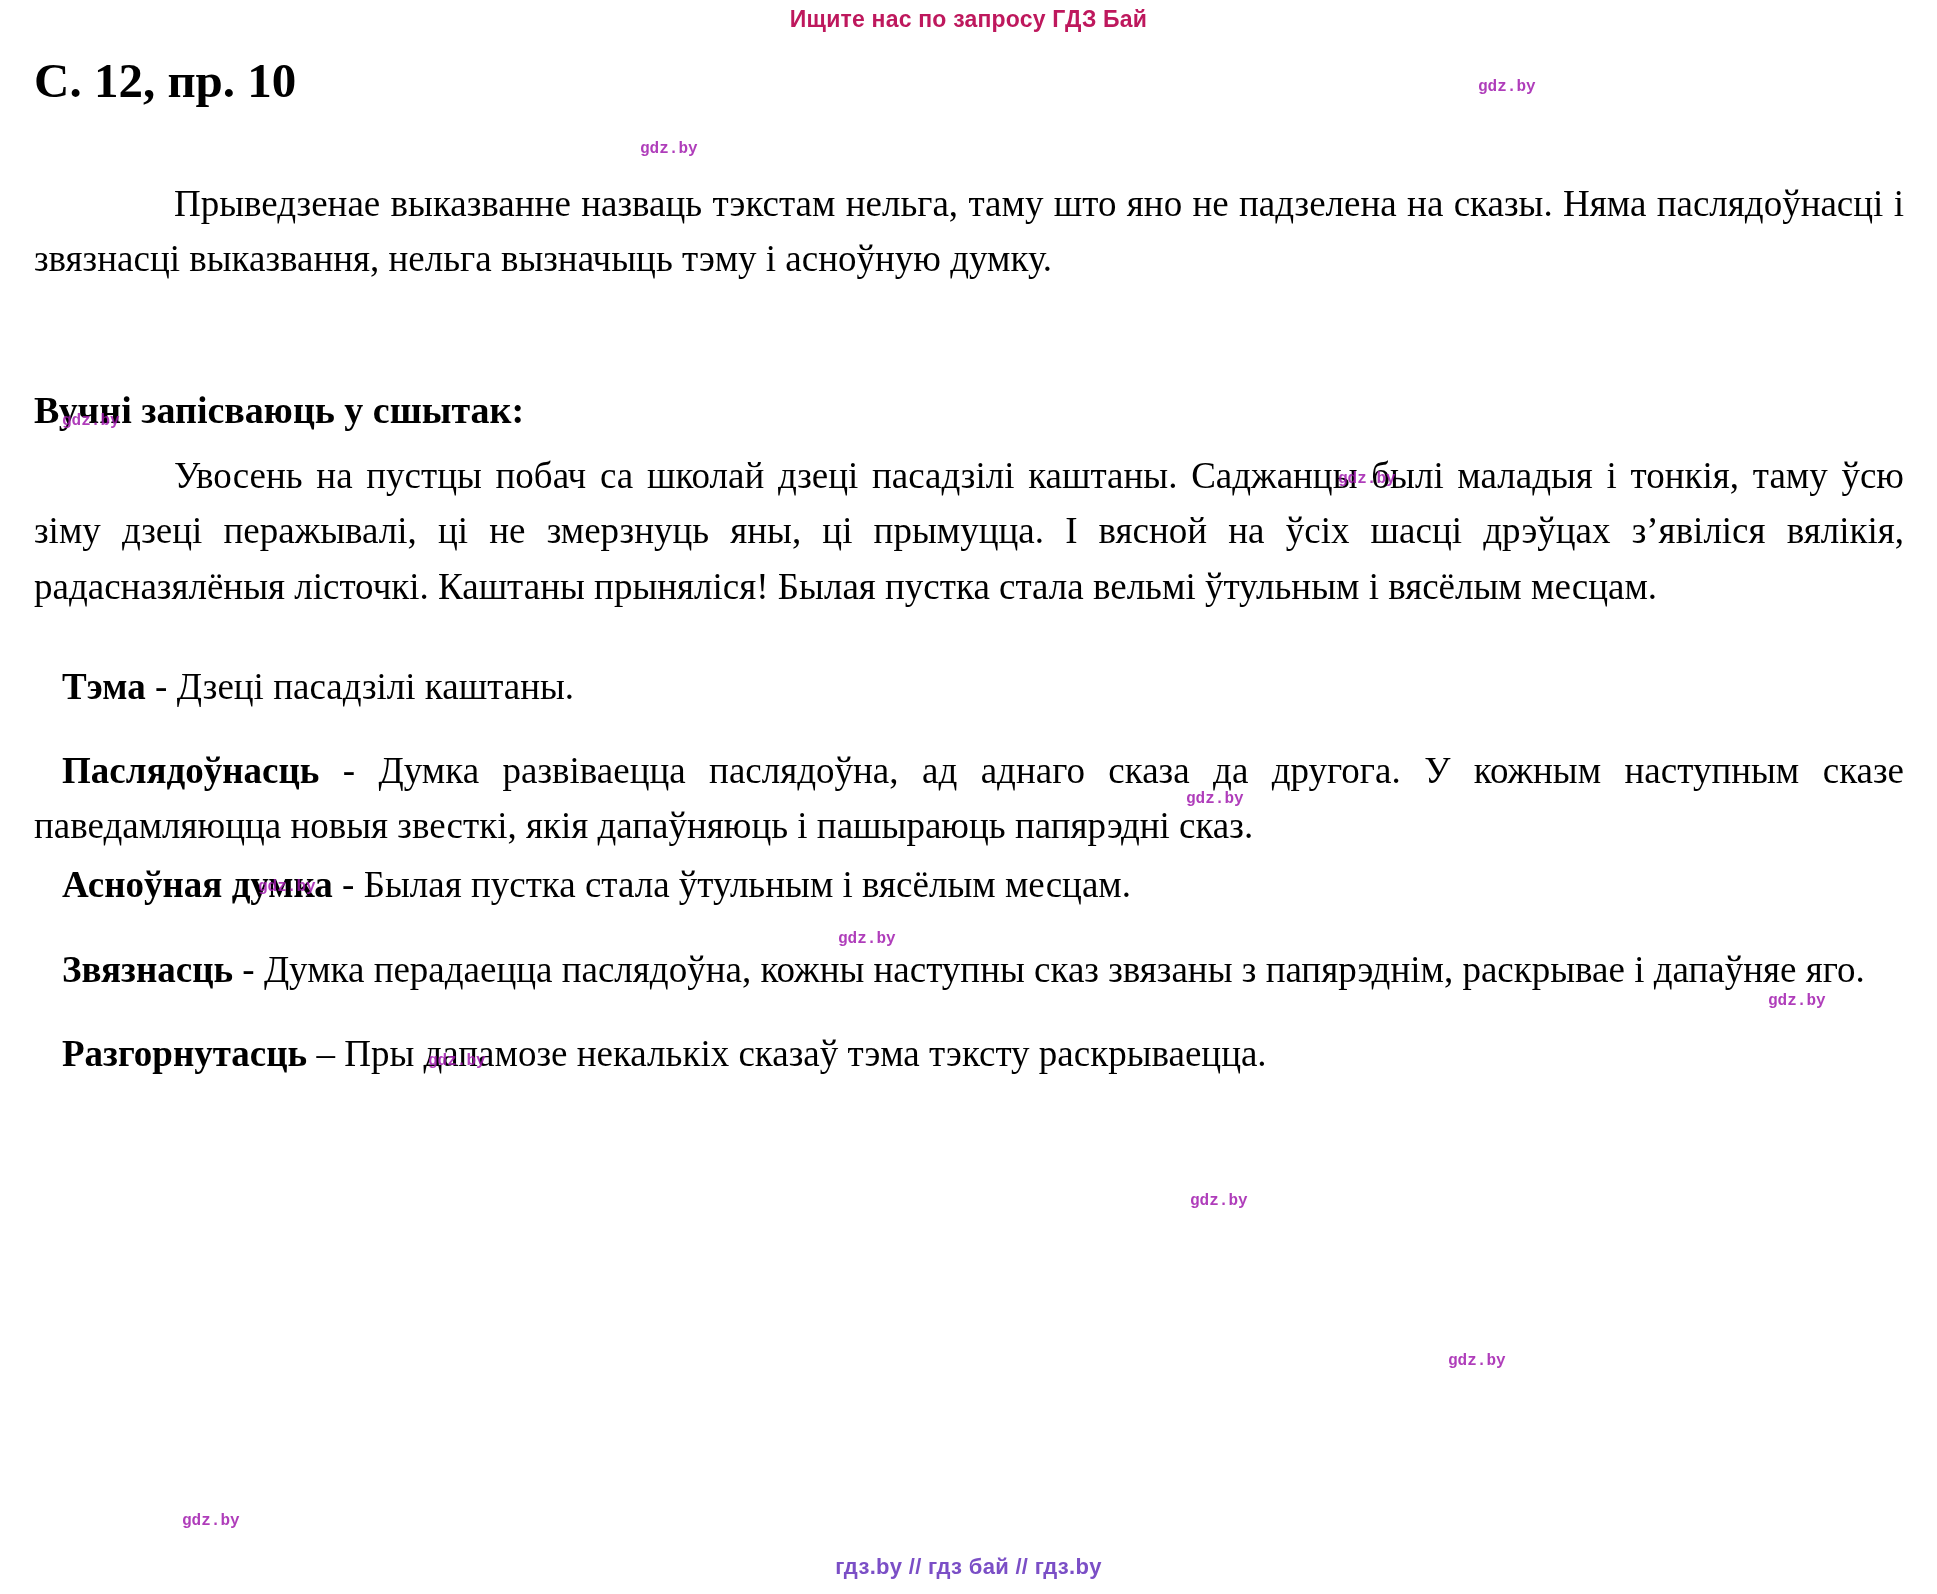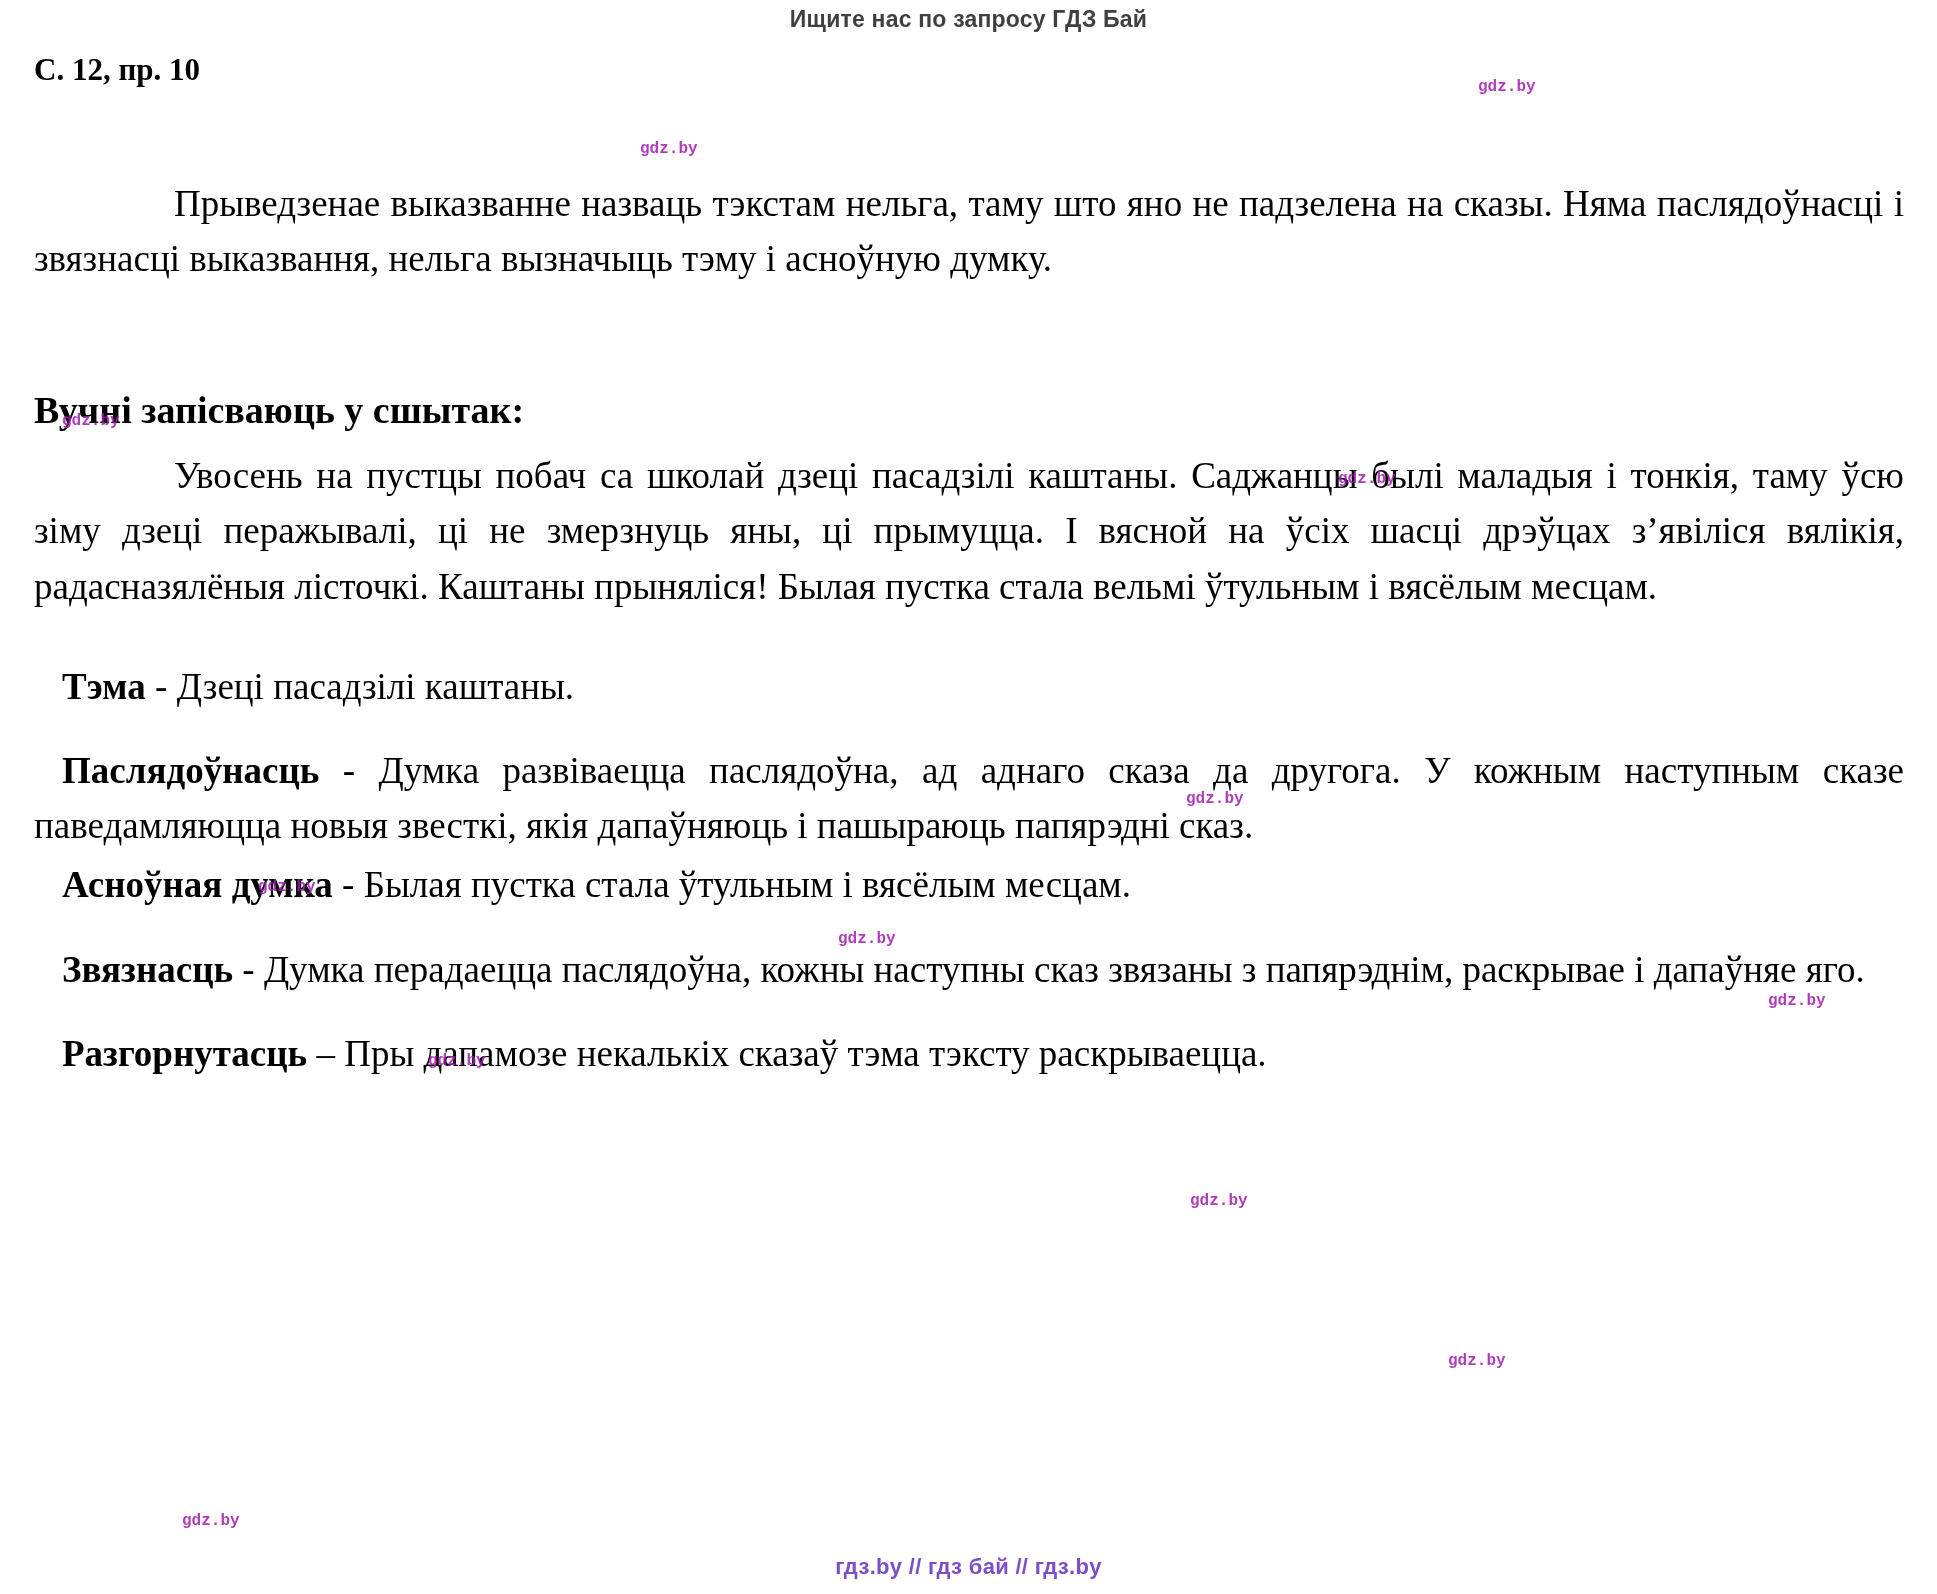"Ищите нас по запросу ГДЗ" .top-banner { color: #404040 -> #be185d }
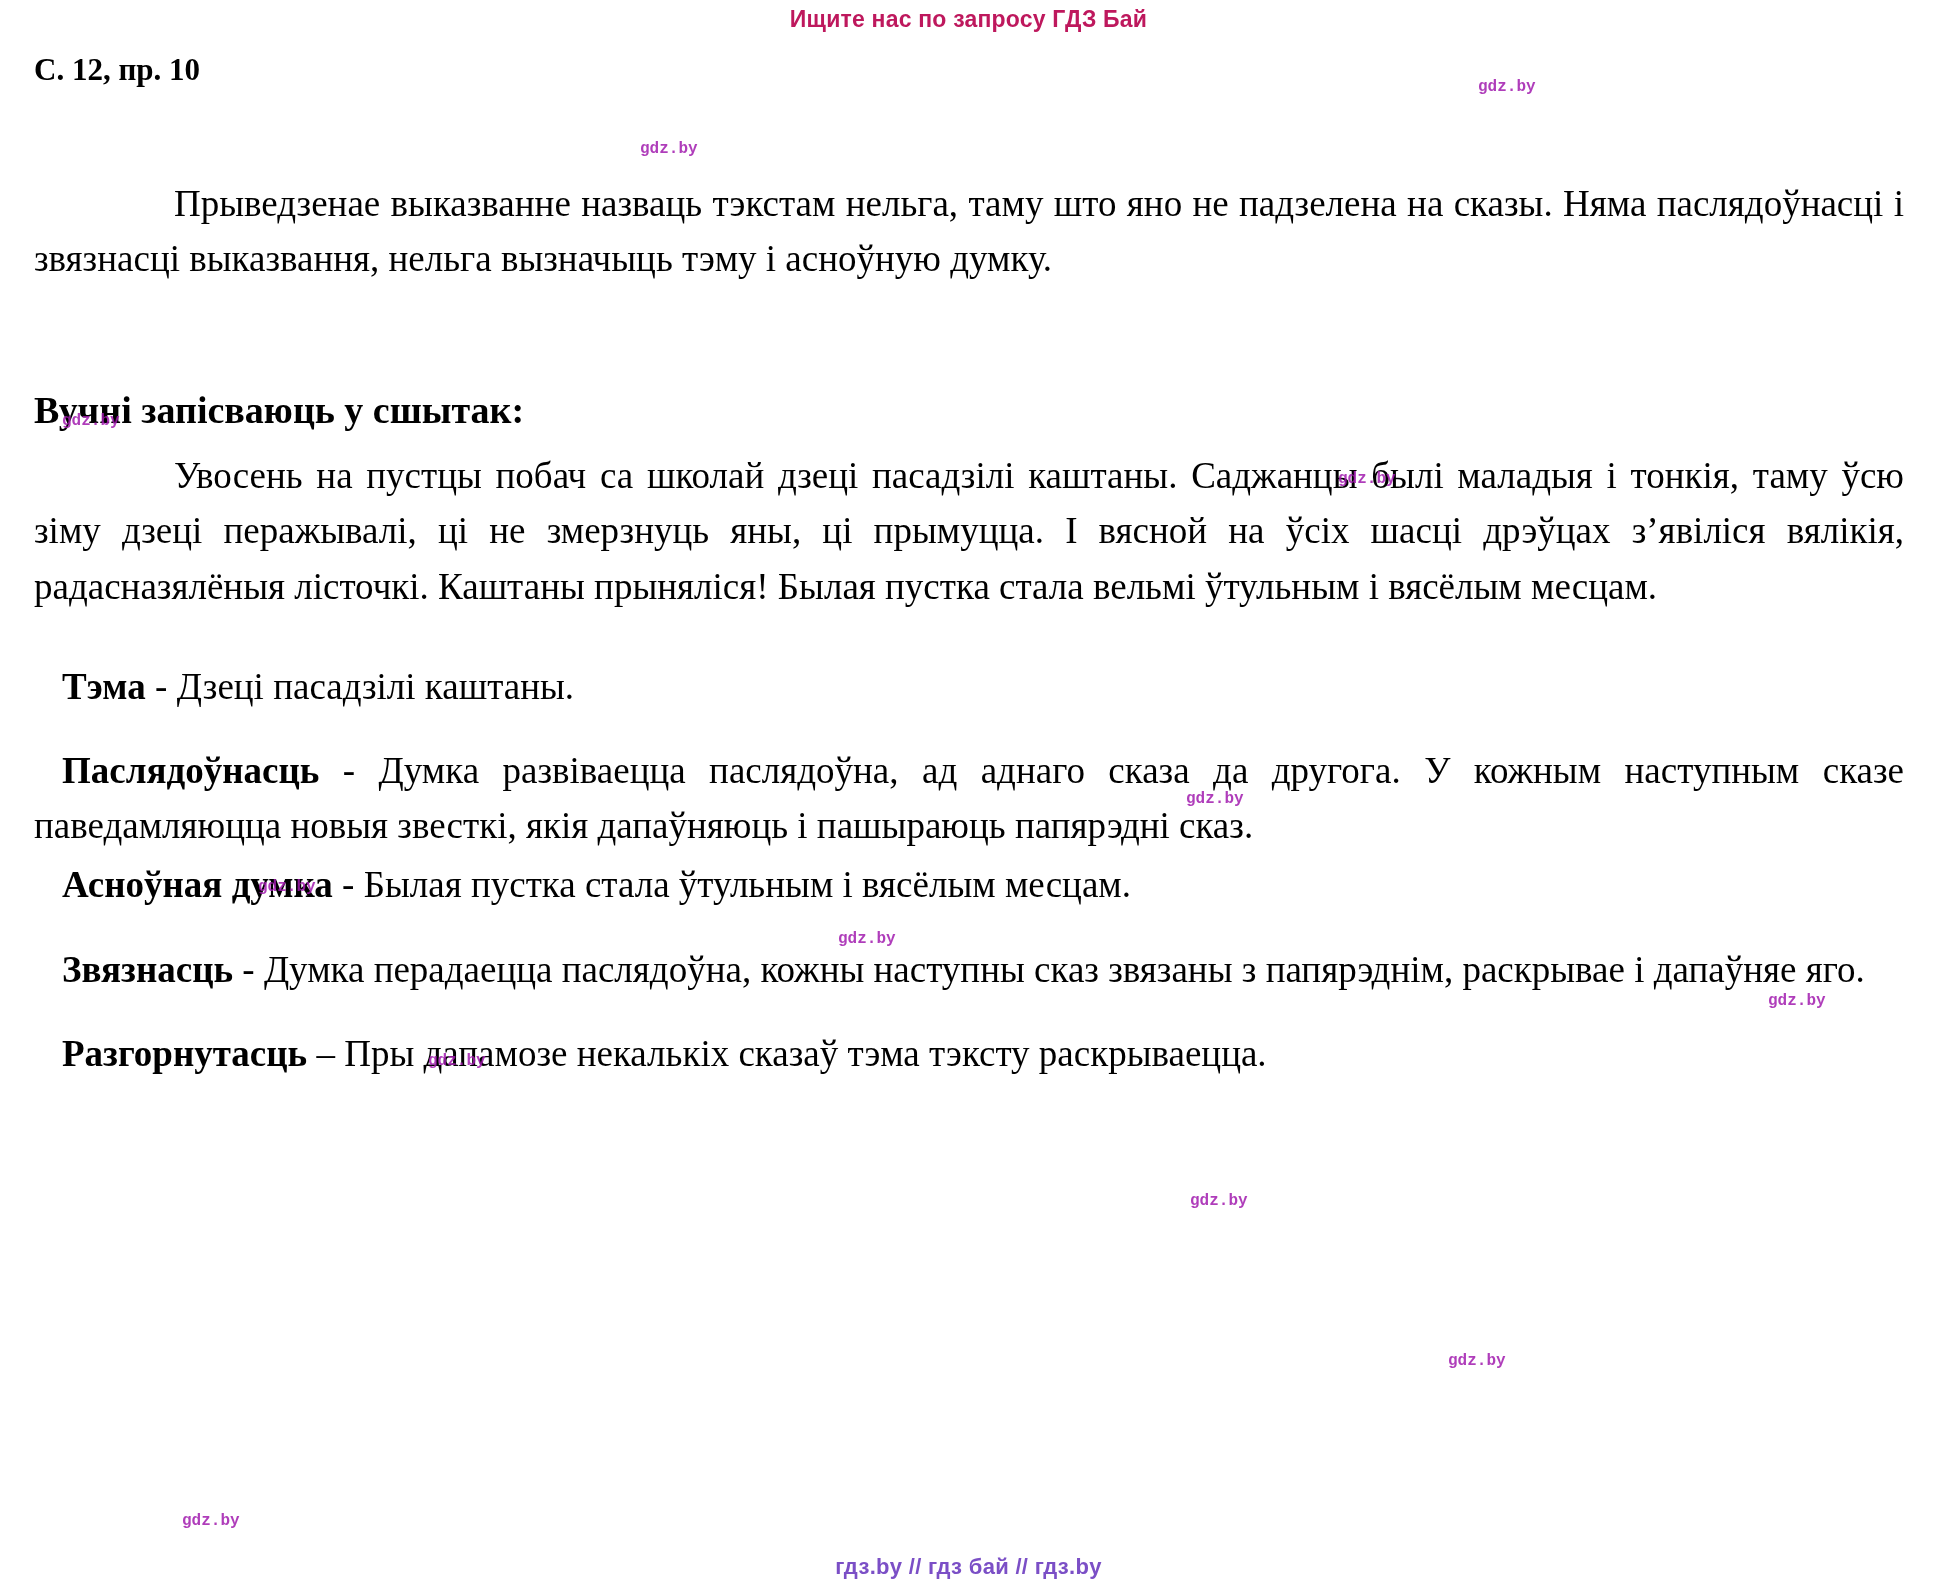"С. 12, пр. 10" .page-ref { font-size: 31px -> 49px }
